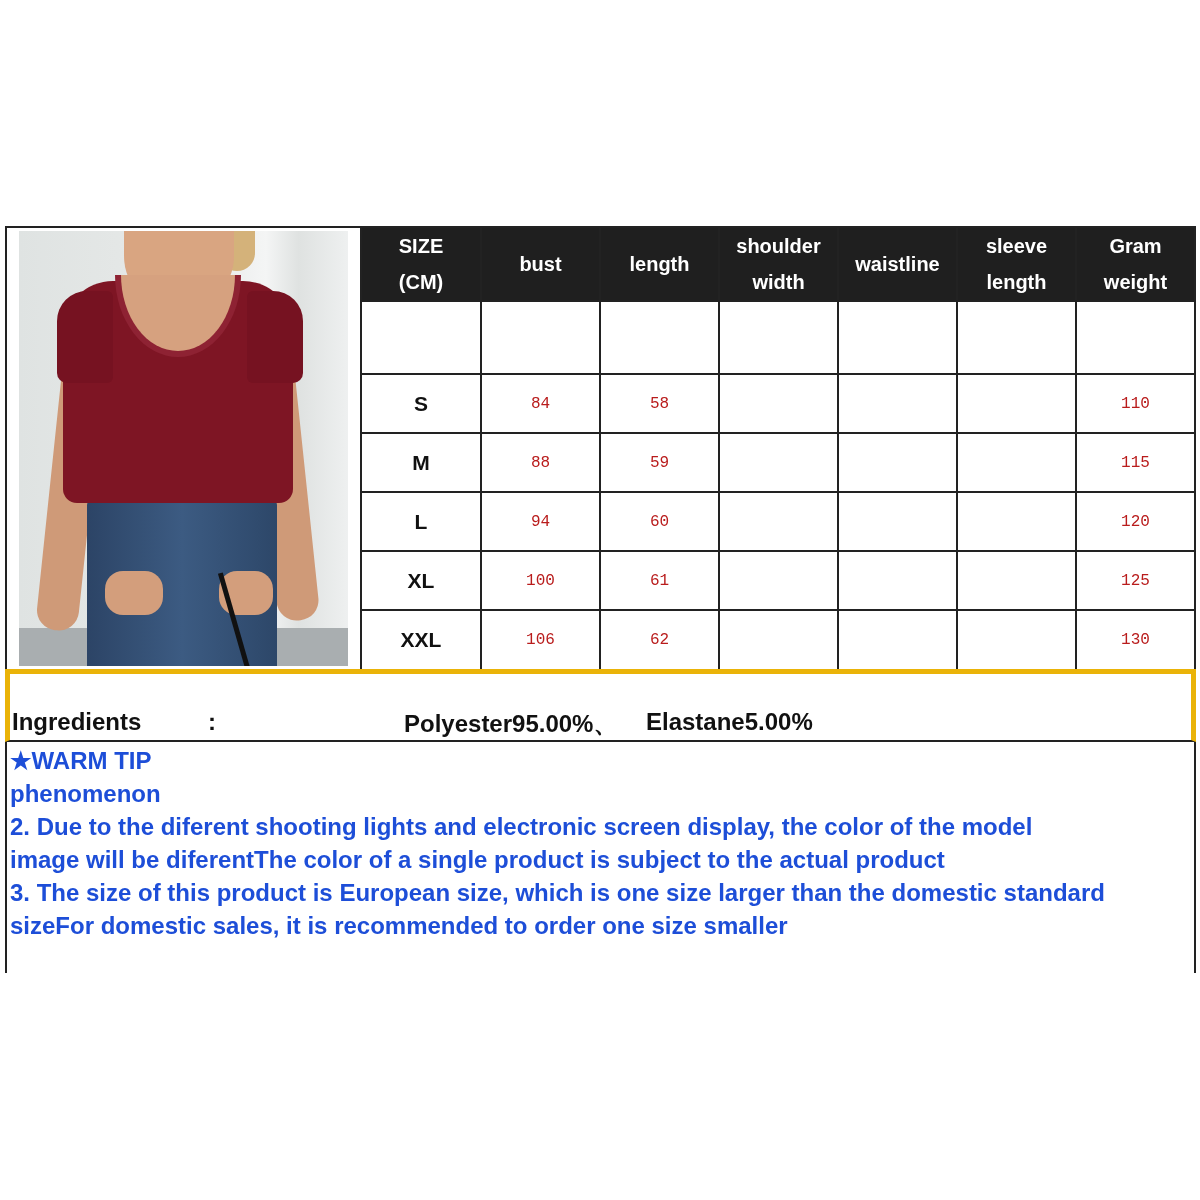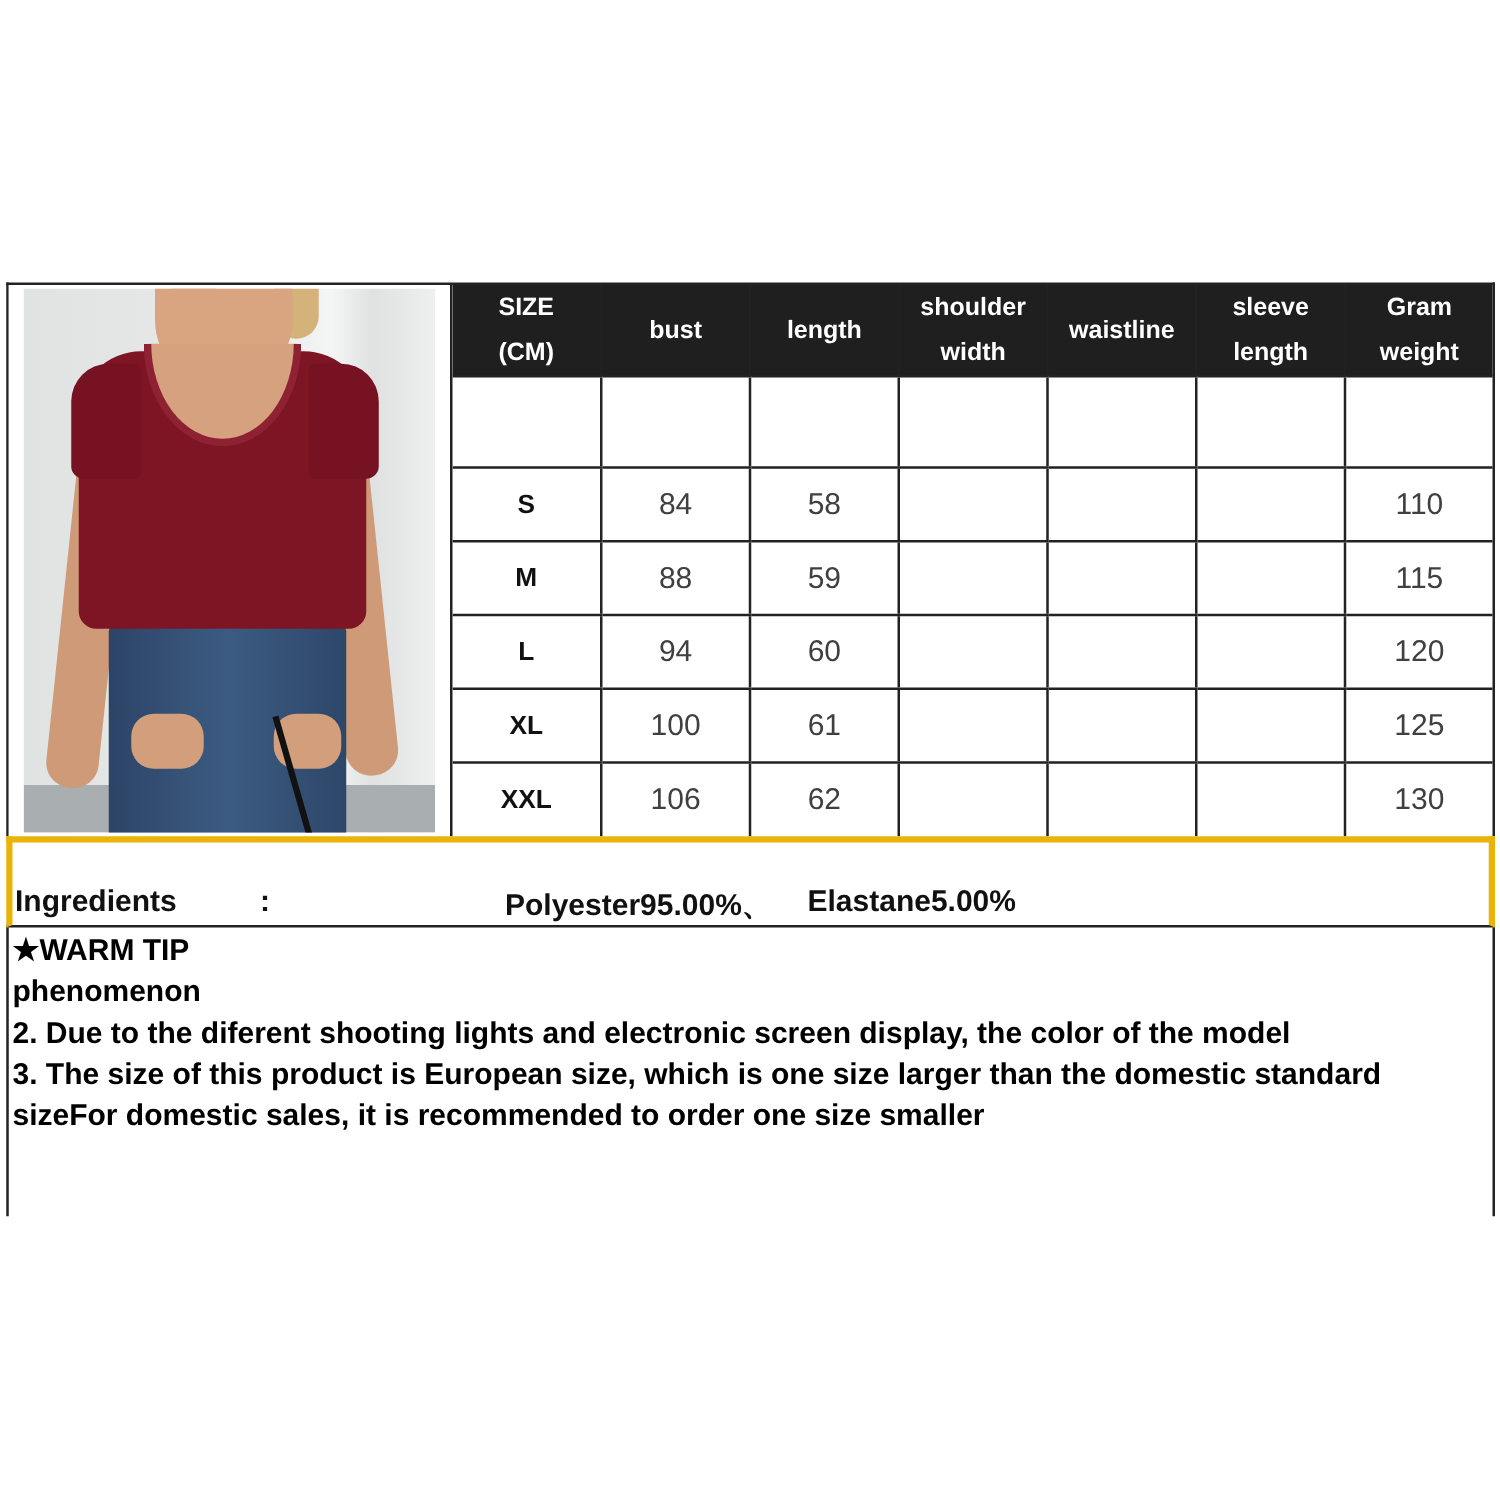"84" table.size td { color: #404040 -> #b91c1c; font-family: Liberation Sans, sans-serif -> Liberation Mono, monospace; font-size: 24px -> 16px }
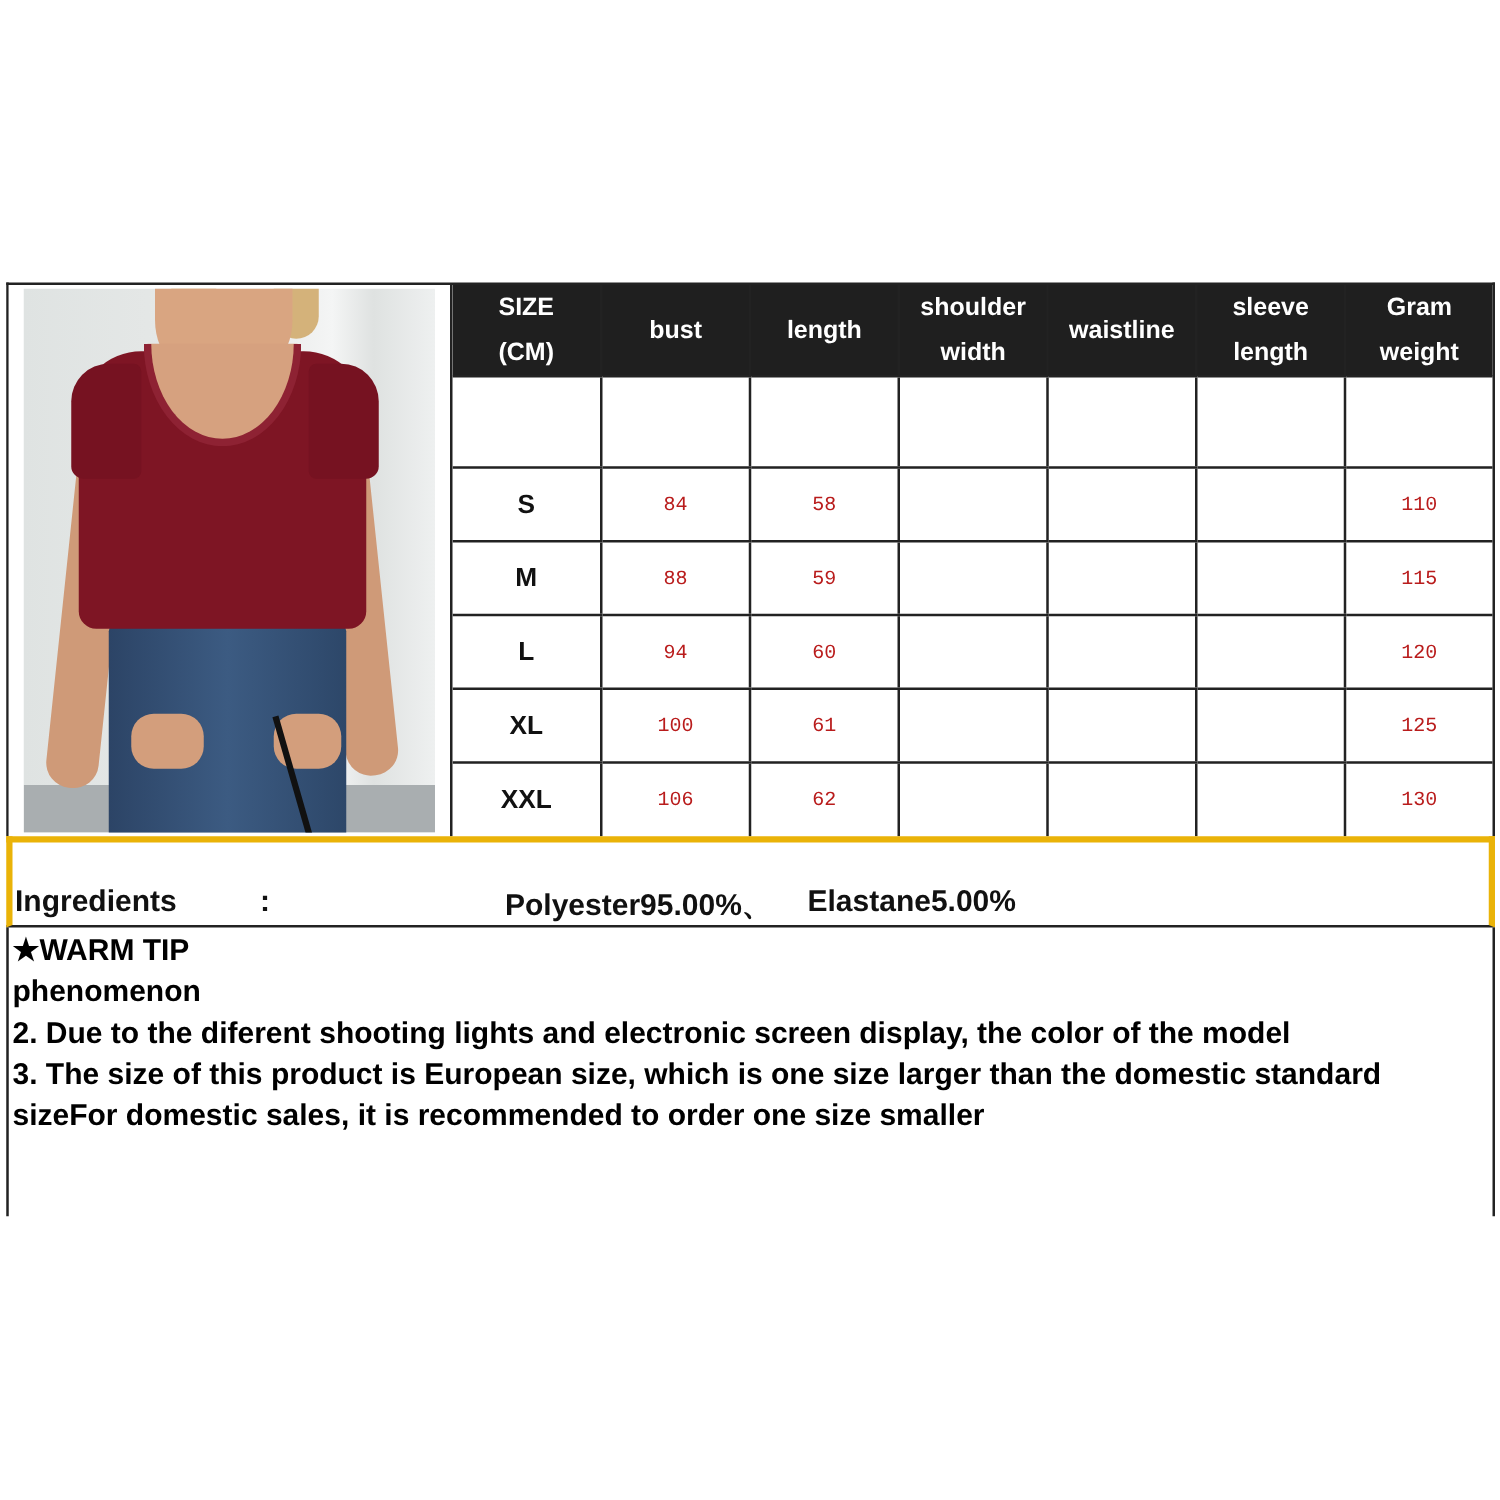"★WARM TIP" .tip { color: #000000 -> #1d4ed8 }
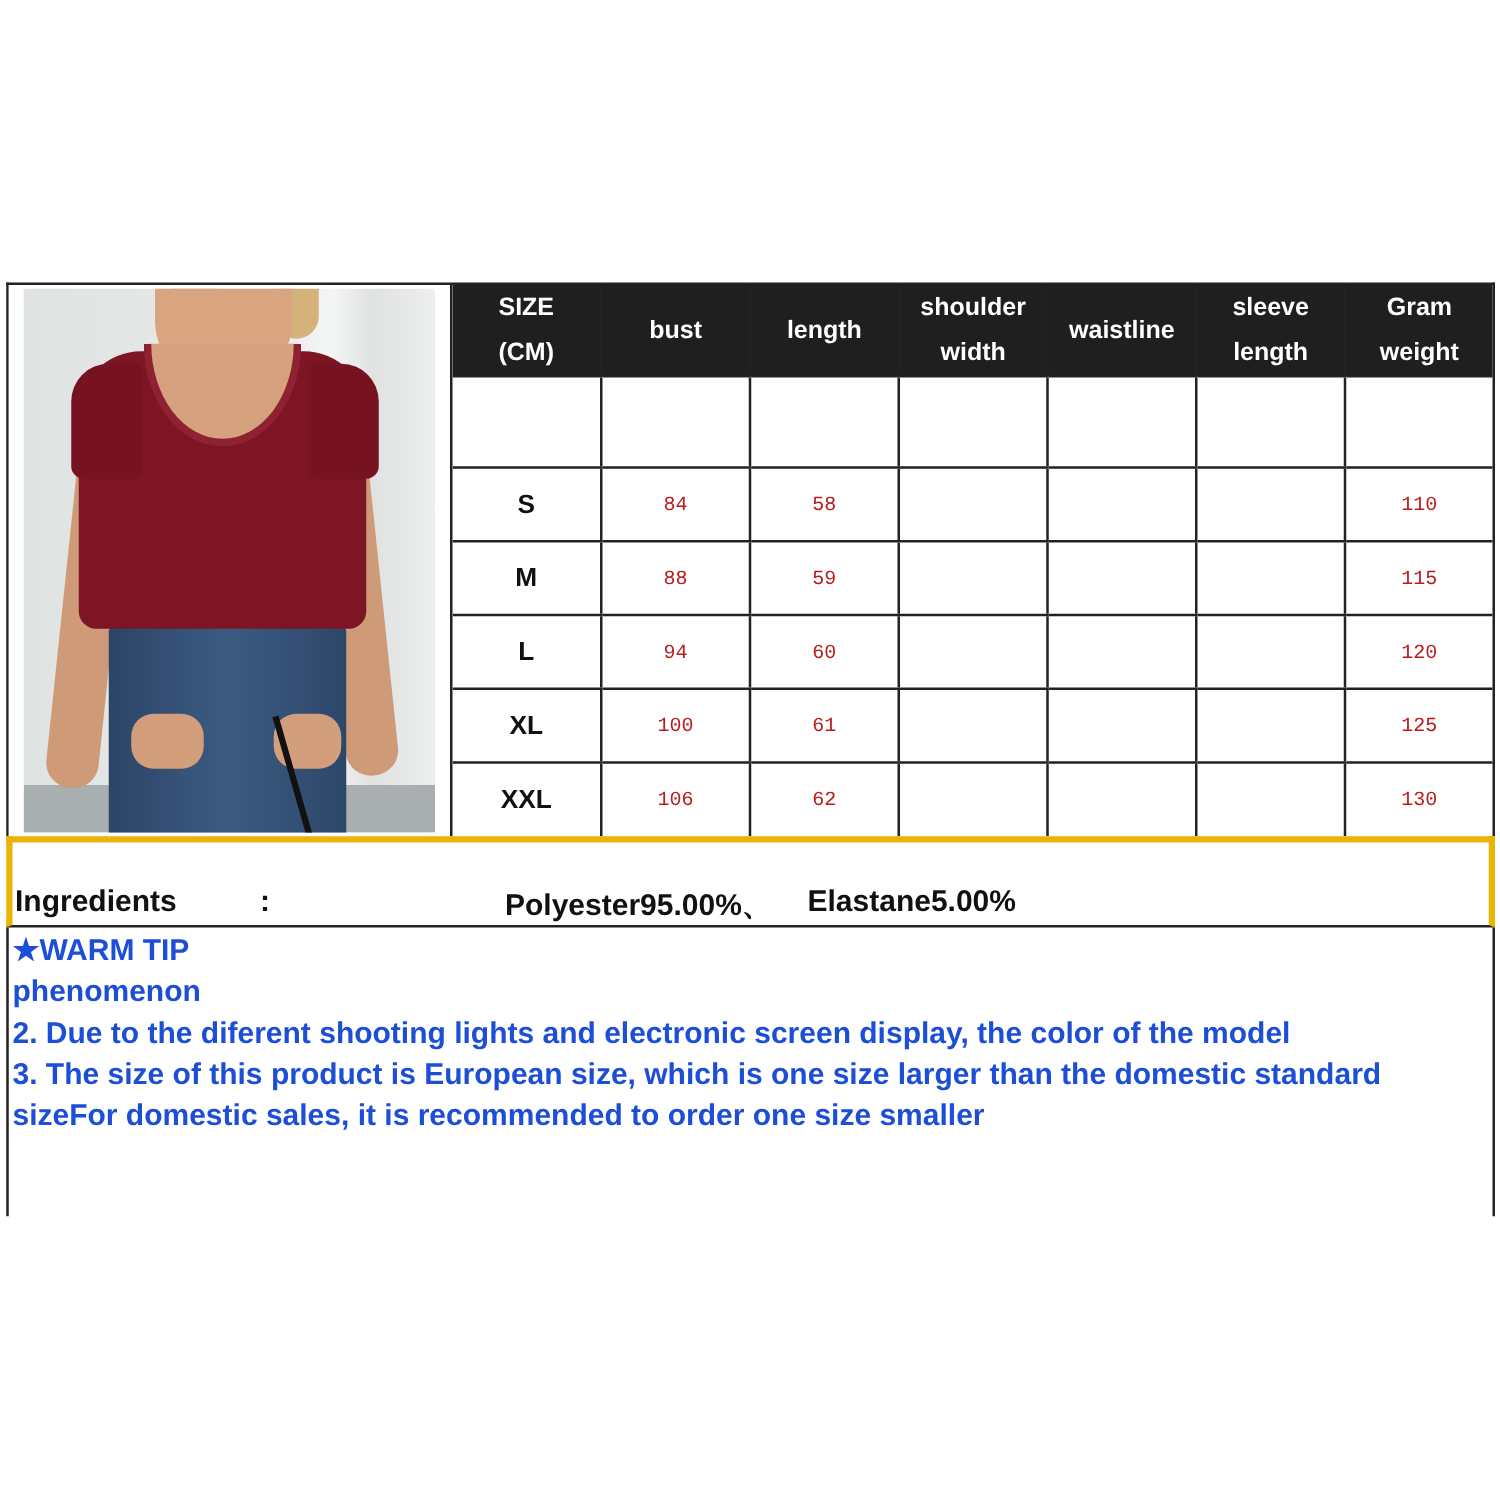"image will be diferentThe color" p { html: none -> <p>image will be diferentThe color of a single product is subject to the actual product</p> }
